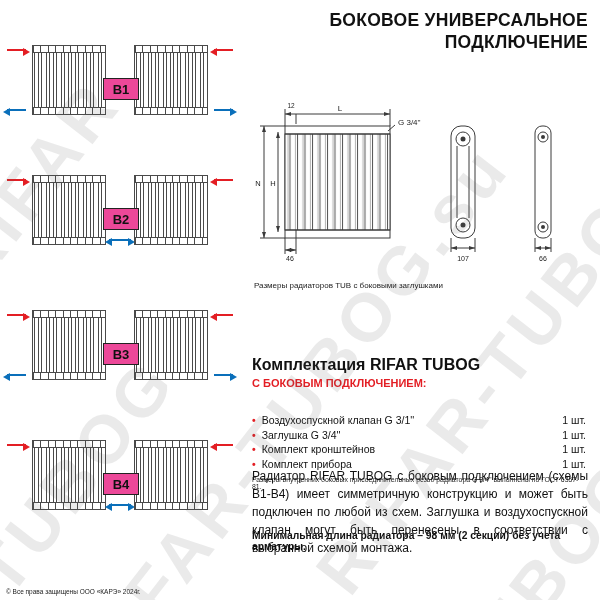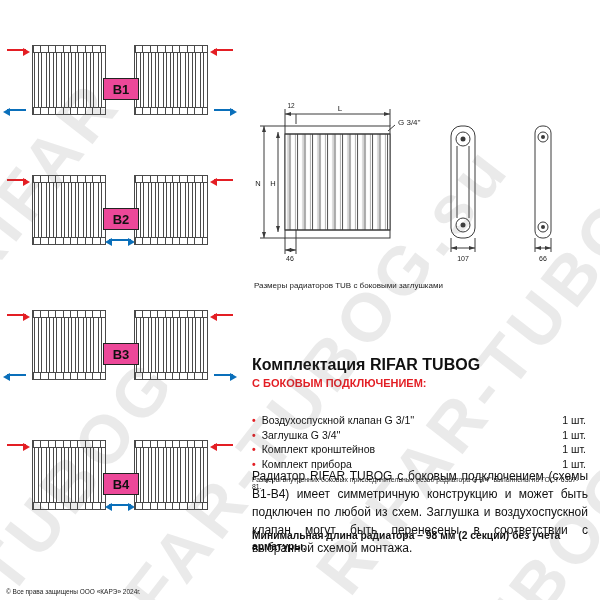"БОКОВОЕ УНИВЕРСАЛЬНОЕ" div.title { html: none -> <div> <div>БОКОВОЕ УНИВЕРСАЛЬНОЕ</div> <div>ПОДКЛЮЧЕНИЕ</div> </div> }
